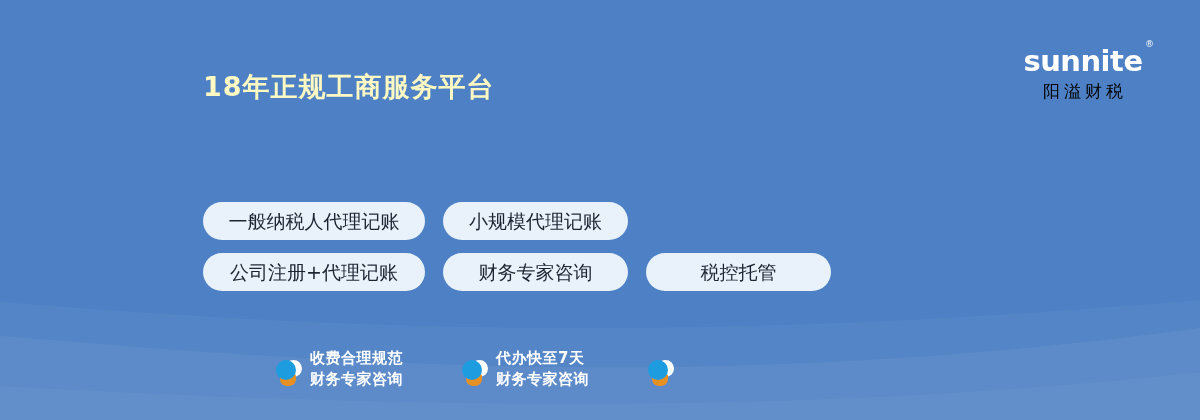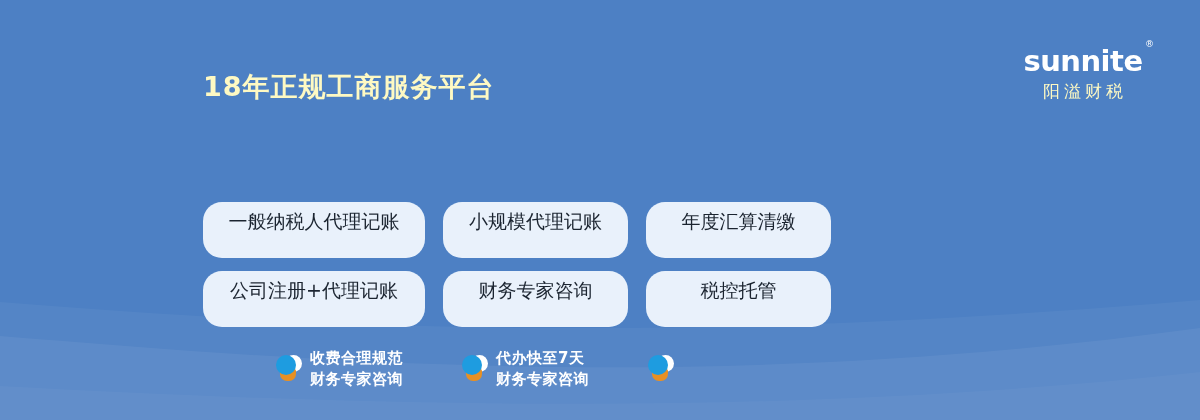"阳溢财税" #logo-cn { color: #fef9c3 -> #000000 }
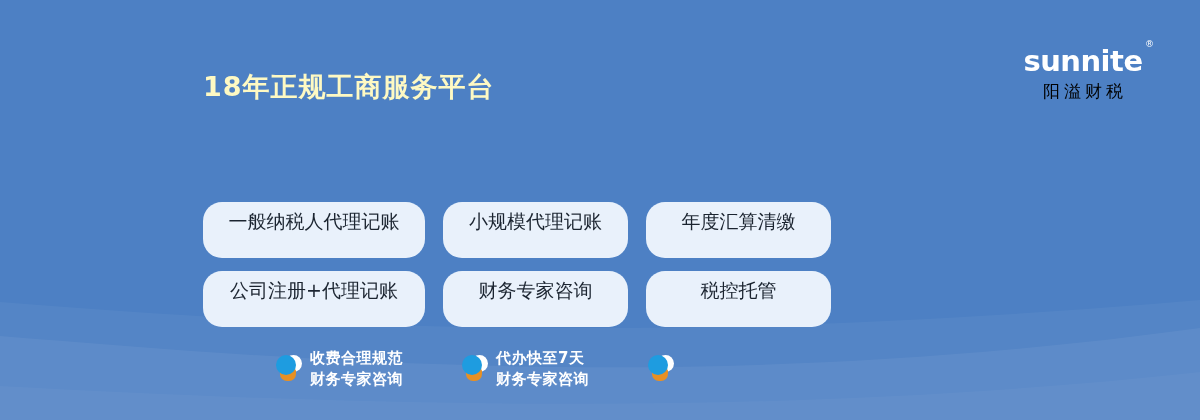"一般纳税人代理记账" .pill { height: 56px -> 38px }
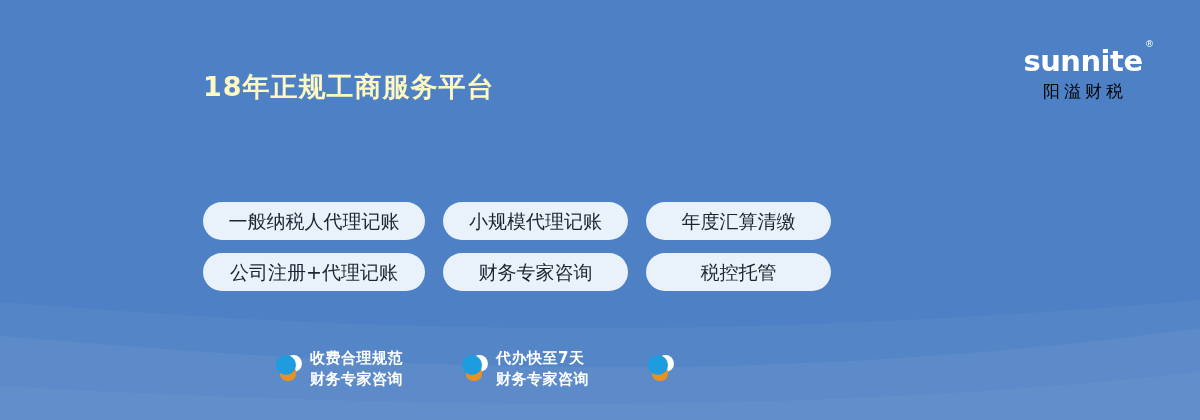"年度汇算清缴" div.pill { html: <div>年度汇算清缴</div> -> none }
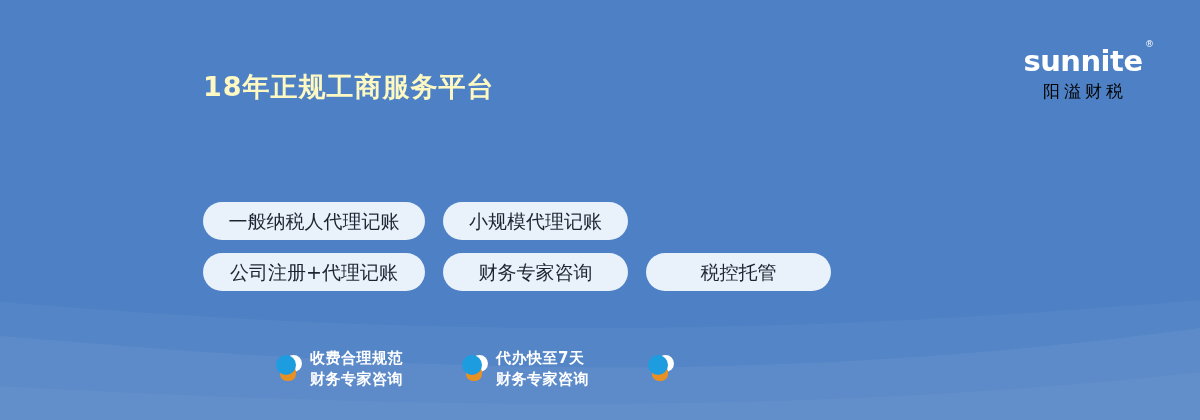"收费合理规范" .feature { align-items: center -> flex-end }
